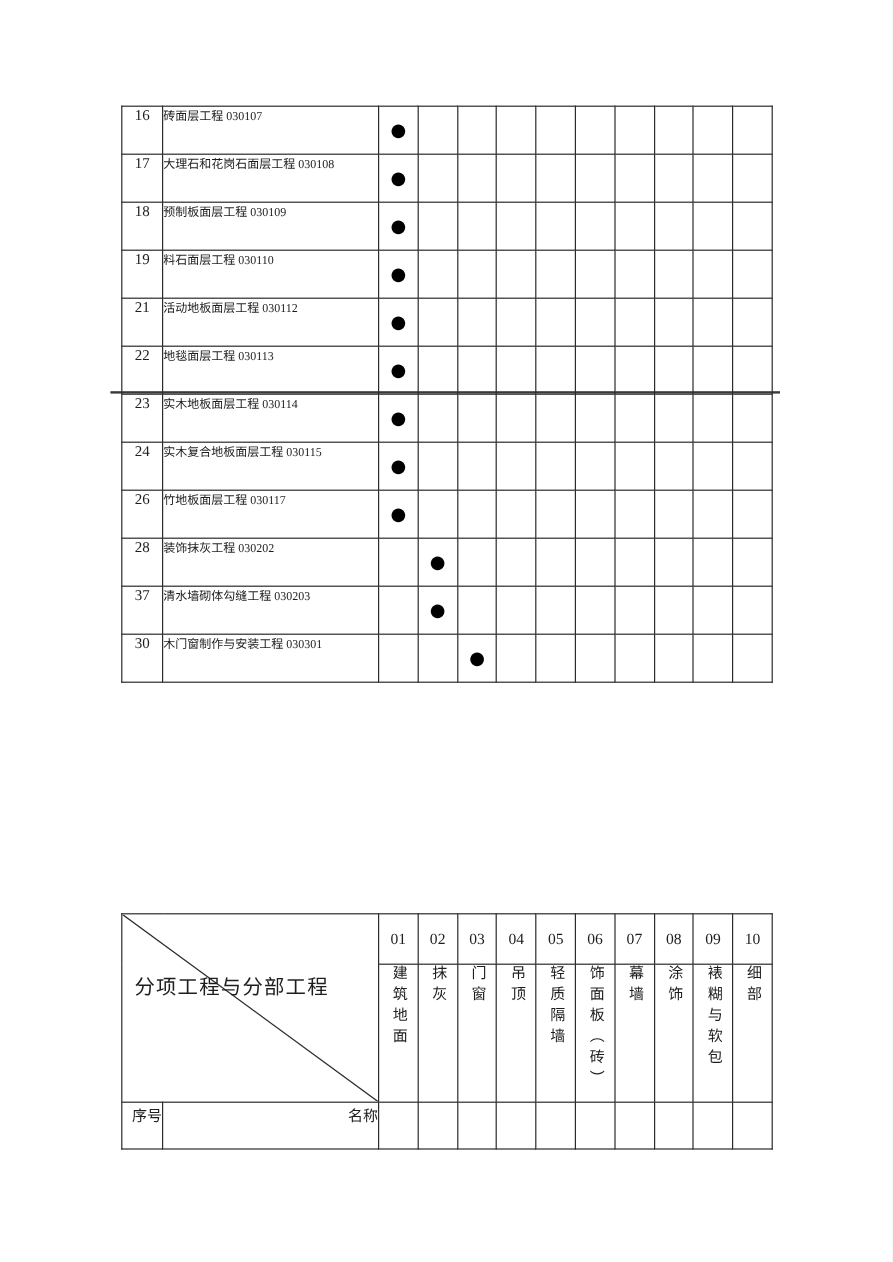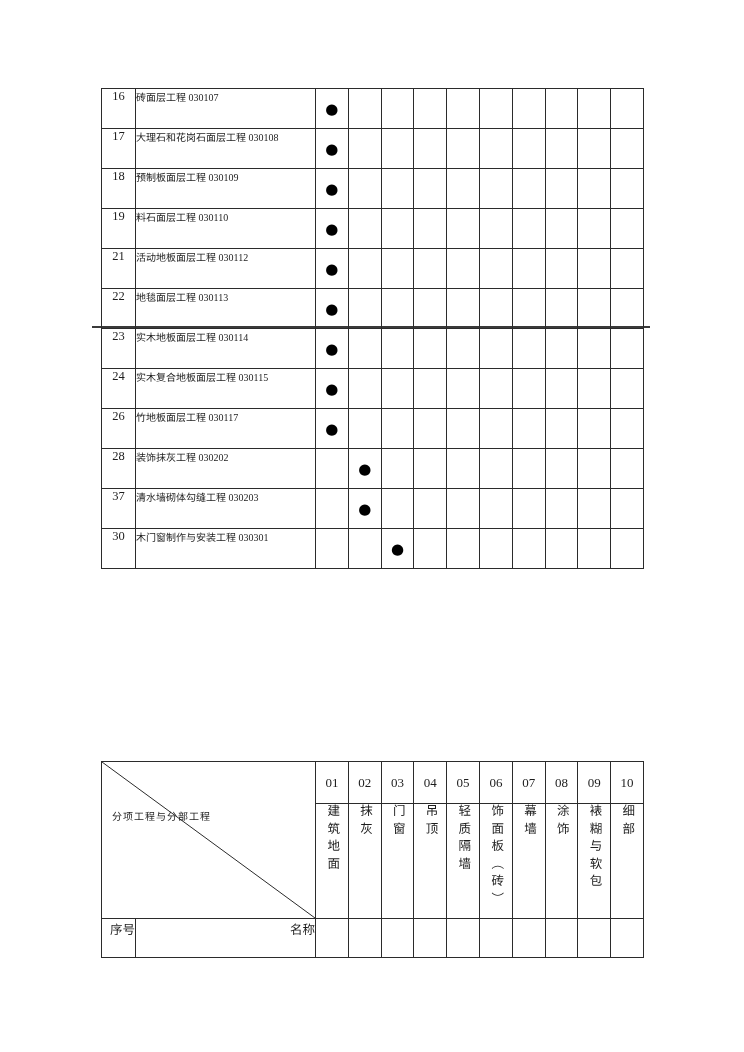"分项工程与分部工程" .diag-label { font-size: 10px -> 17px }
